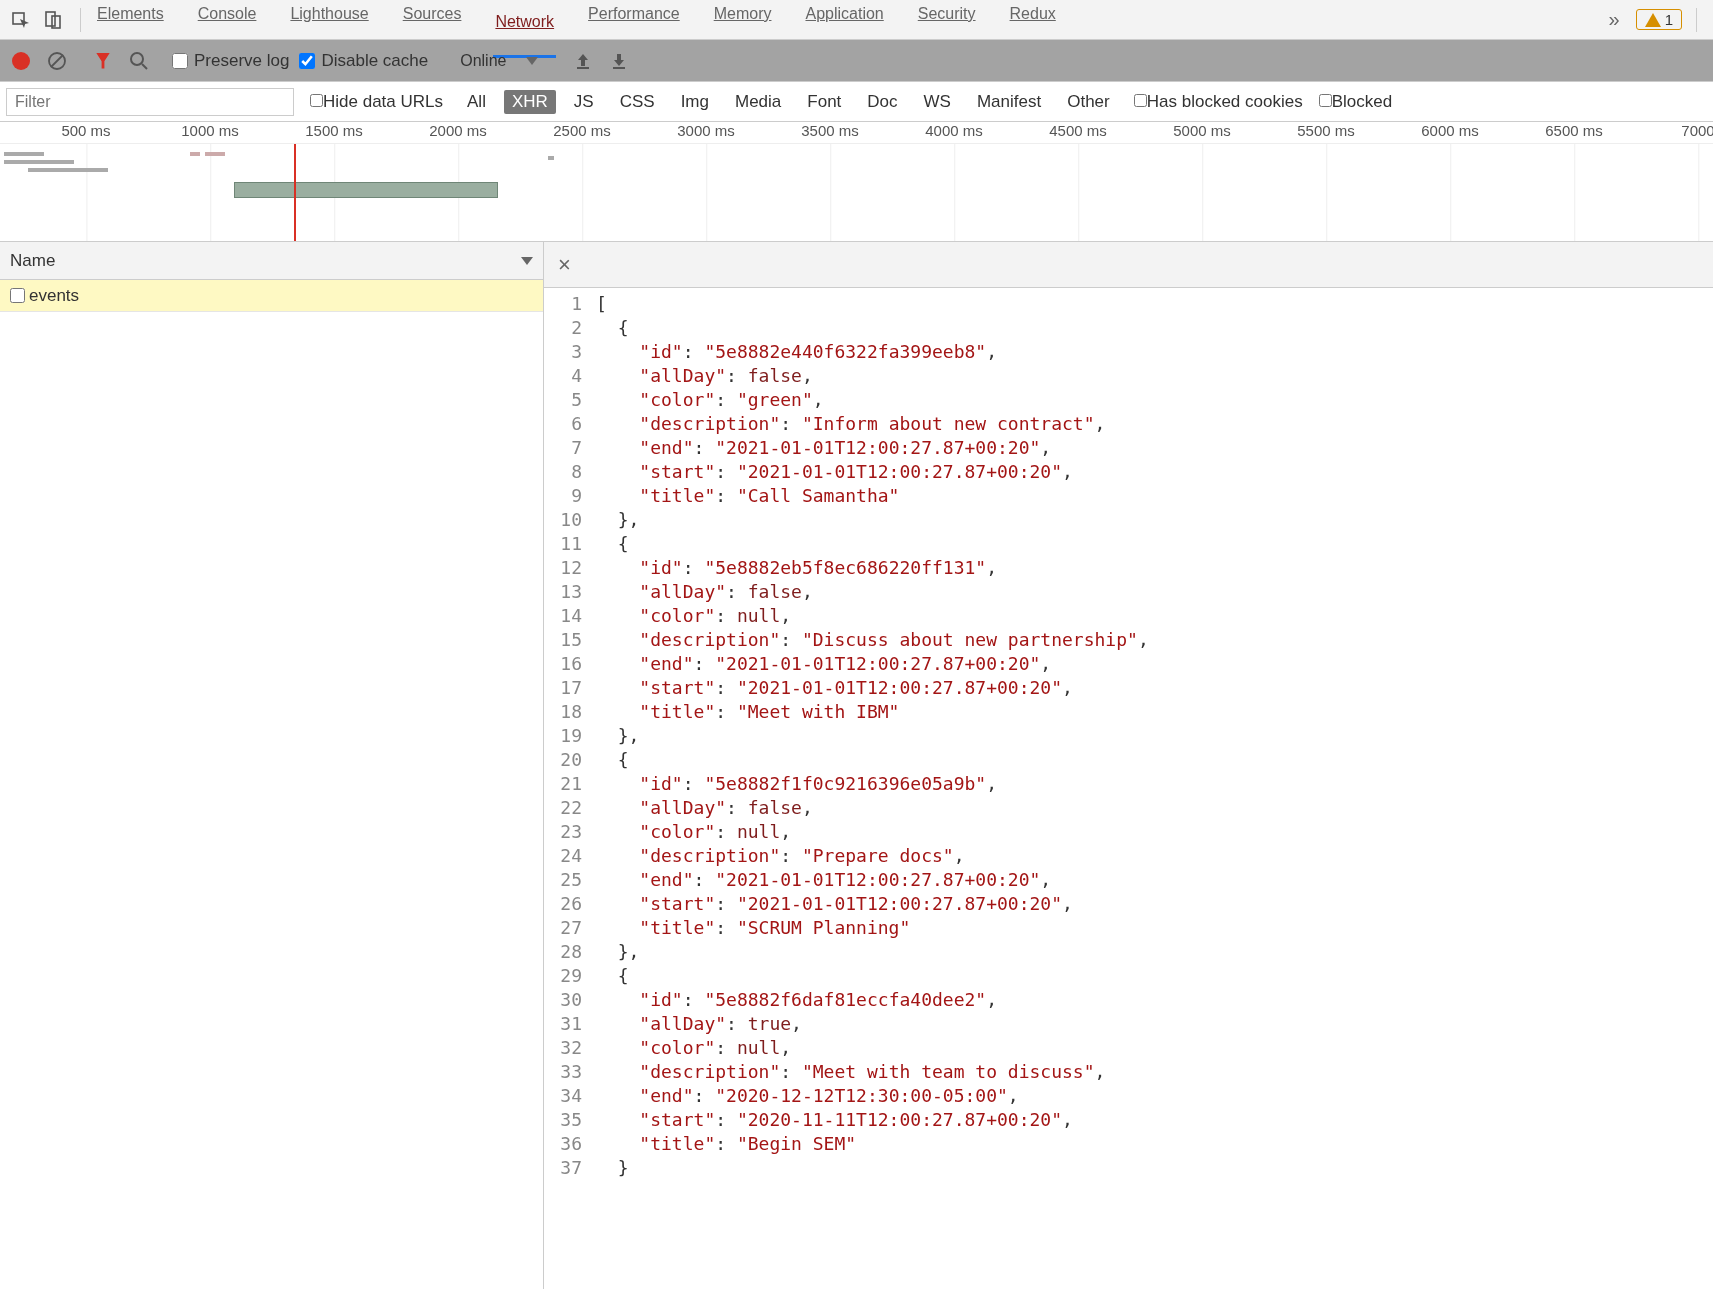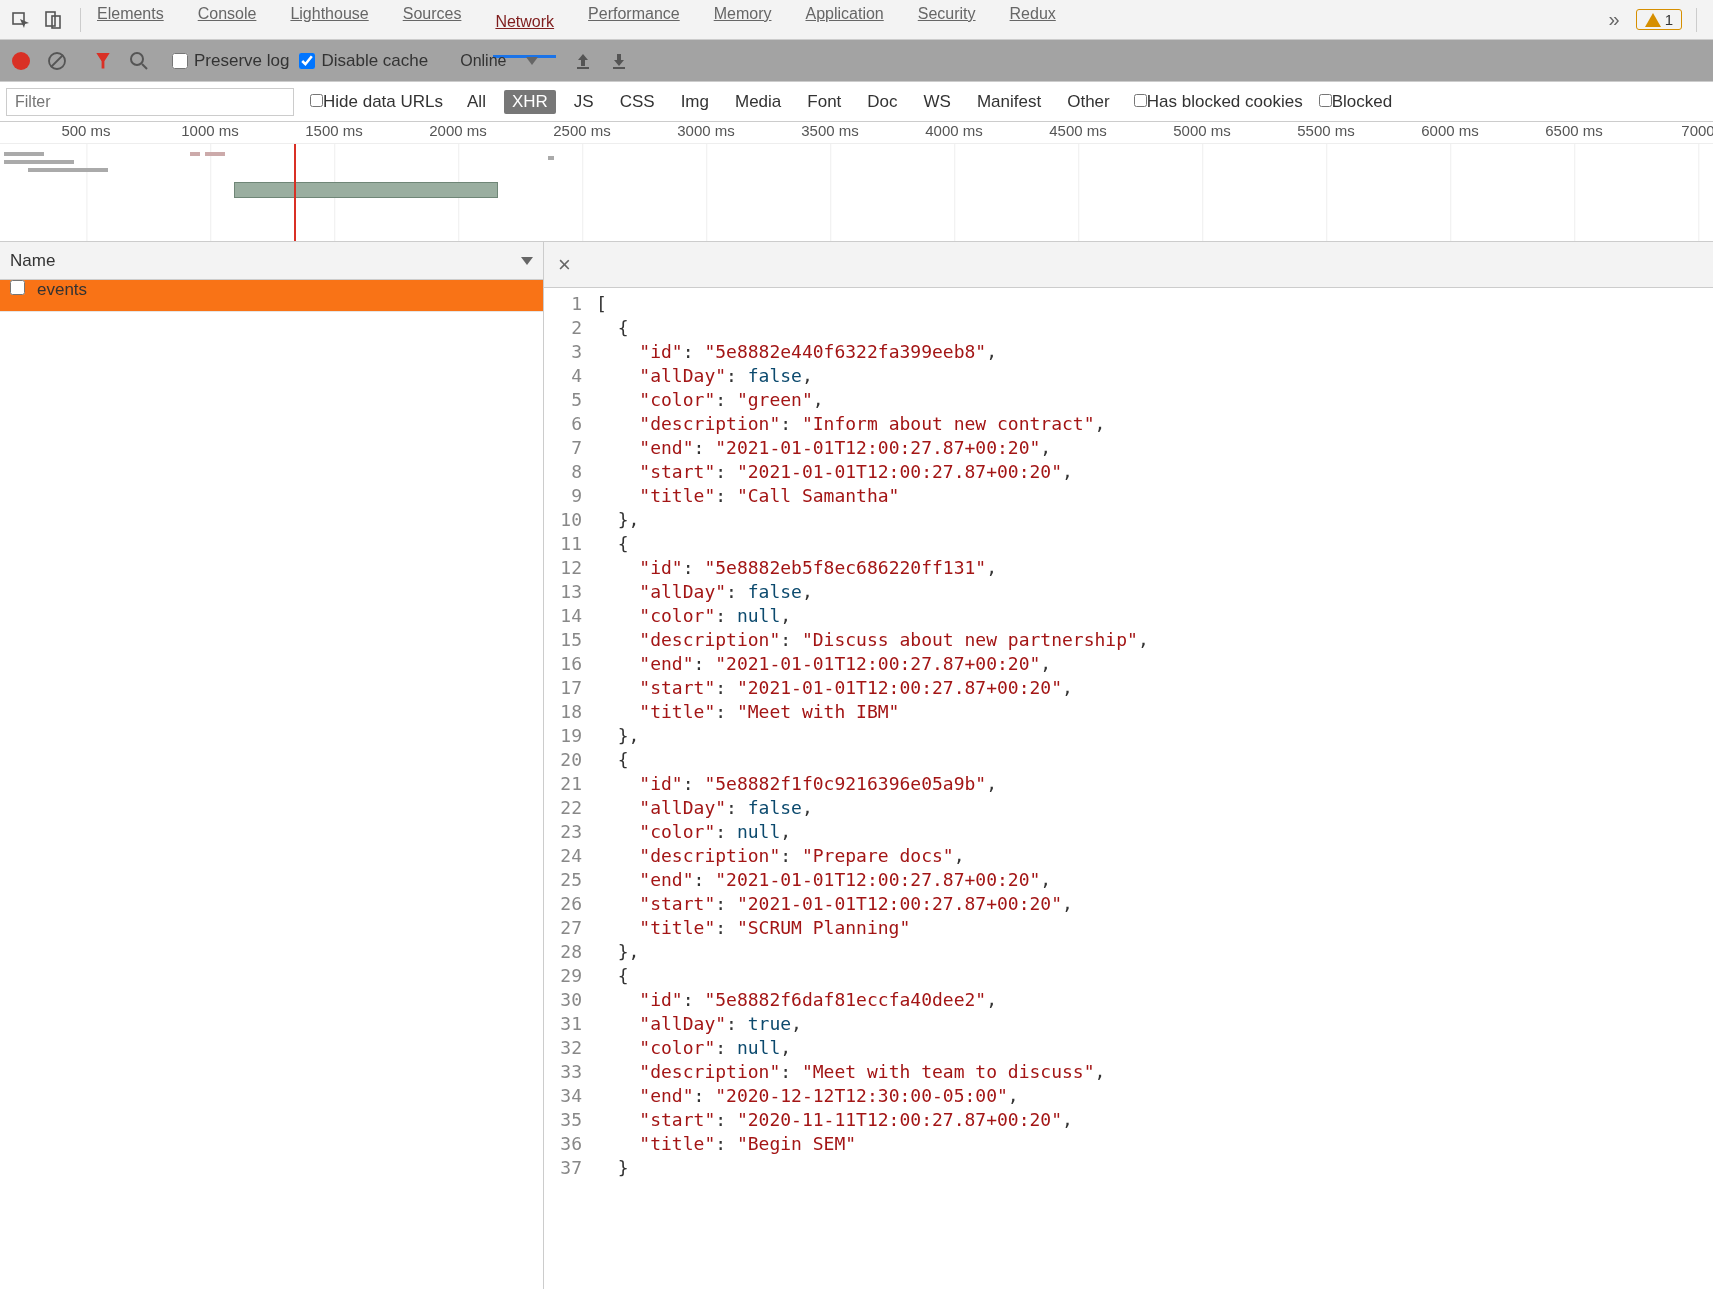"events" .req-row { align-items: none -> center; background: #f97316 -> #fef9c3; gap: 12px -> 4px }
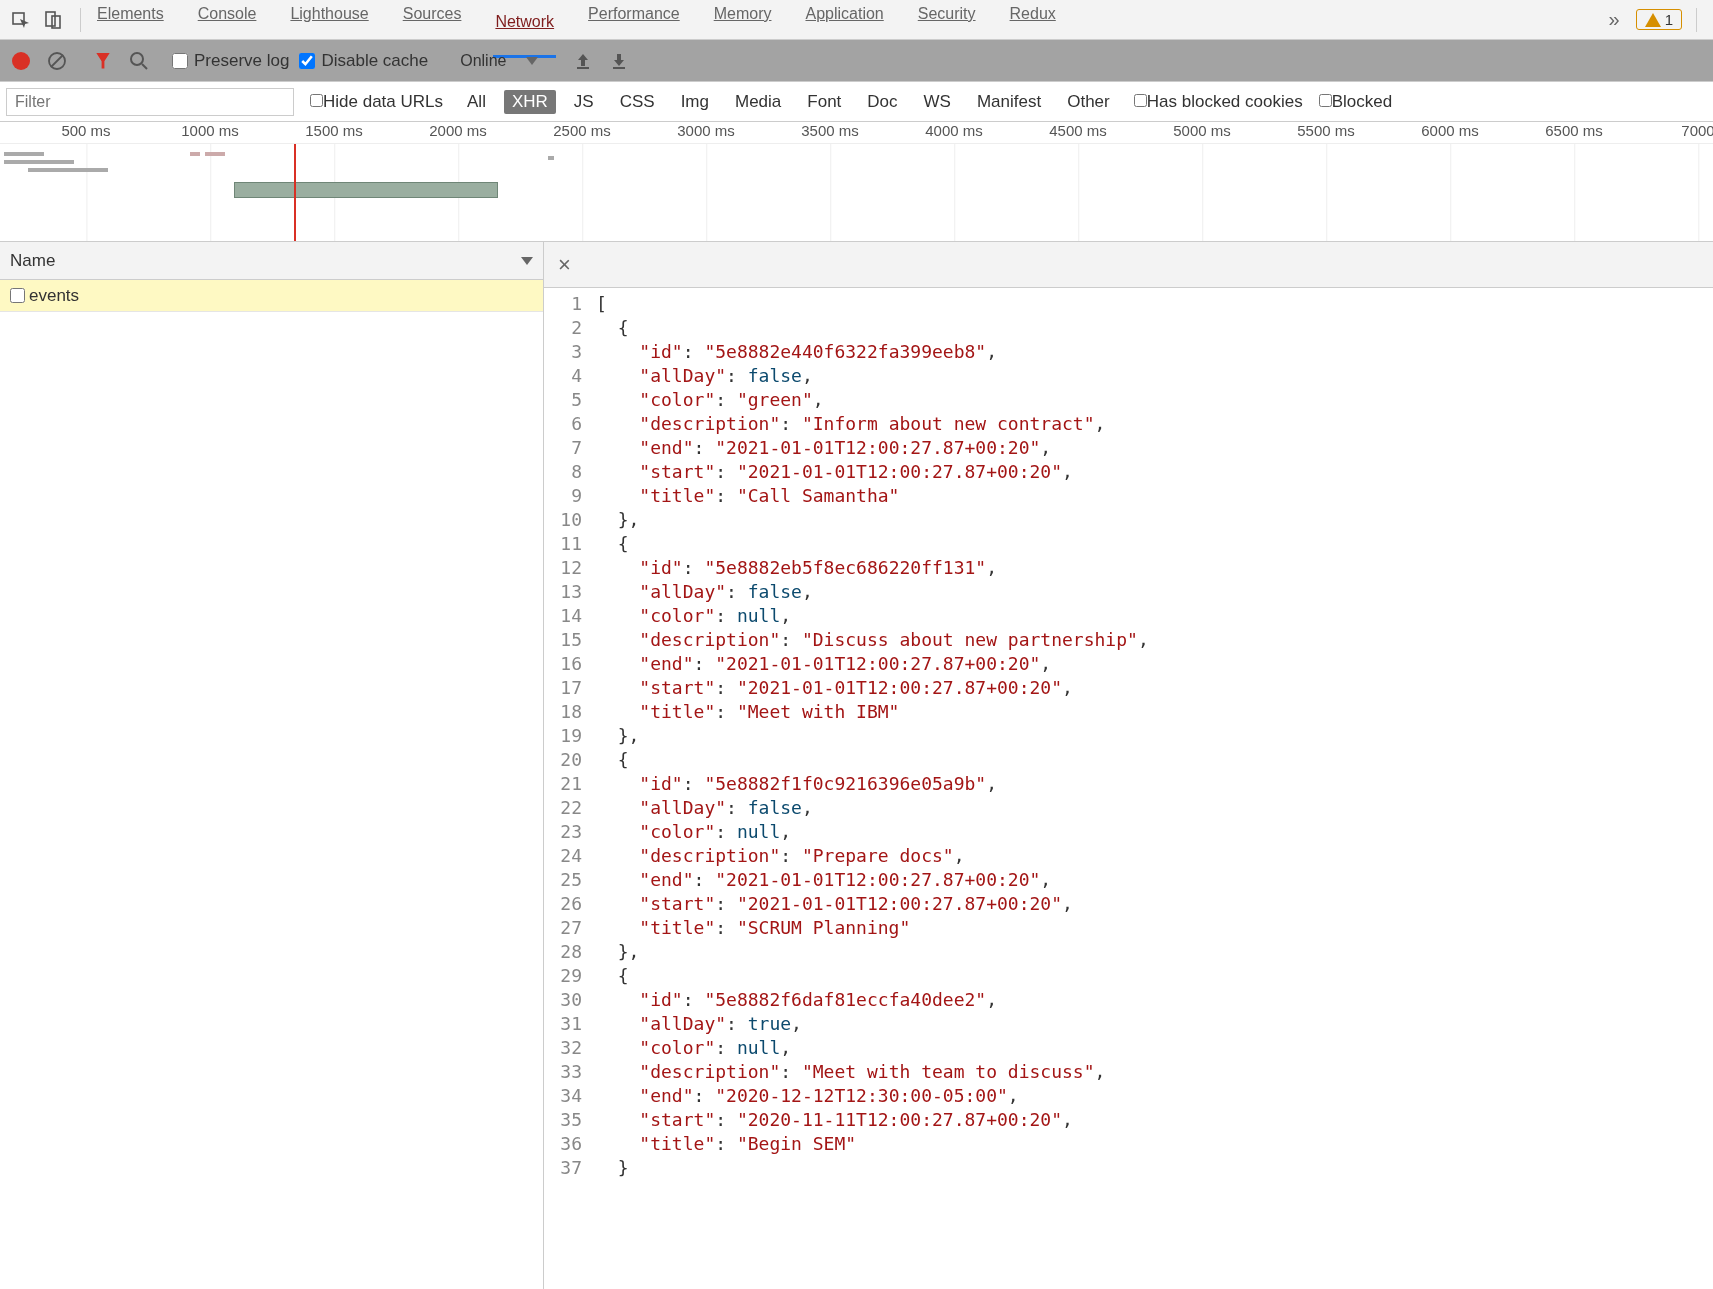"false" .tok-lit { color: #0c4a6e -> #7f1d1d }
